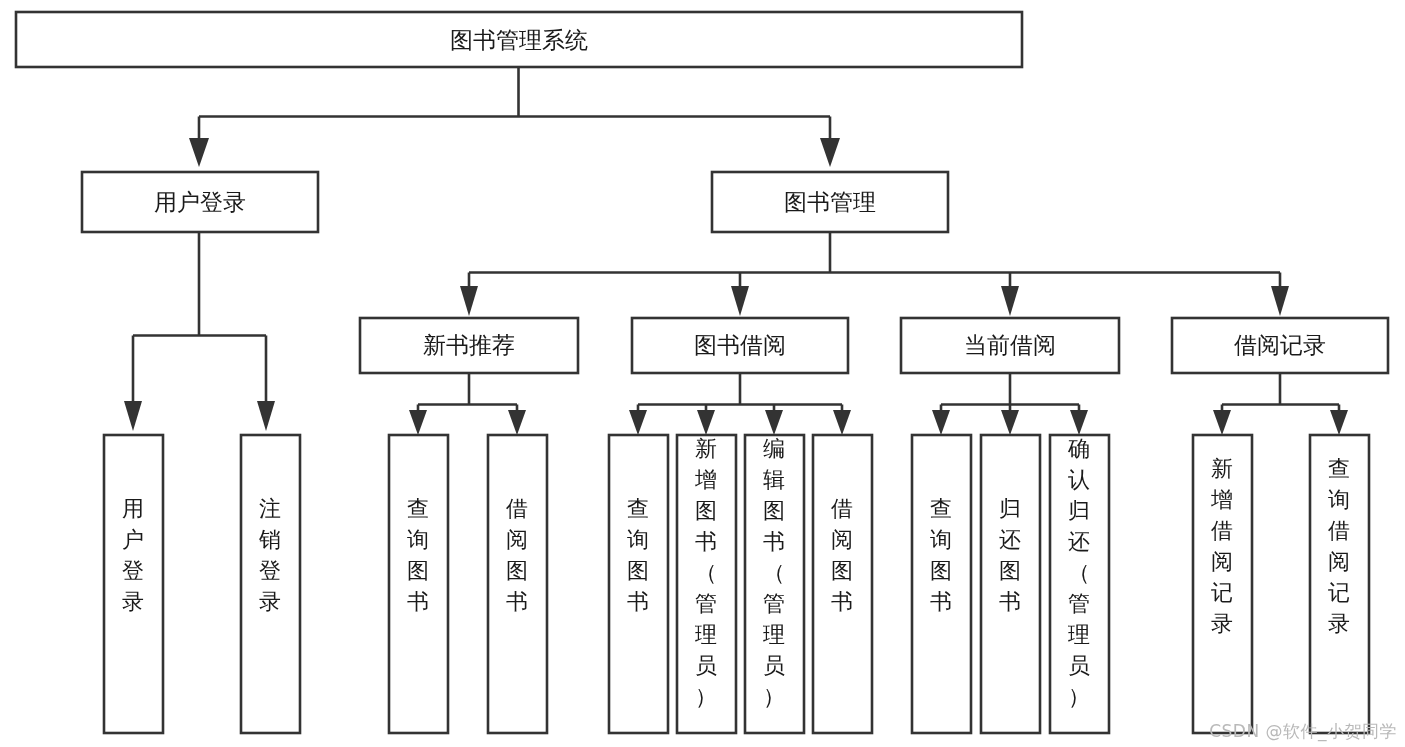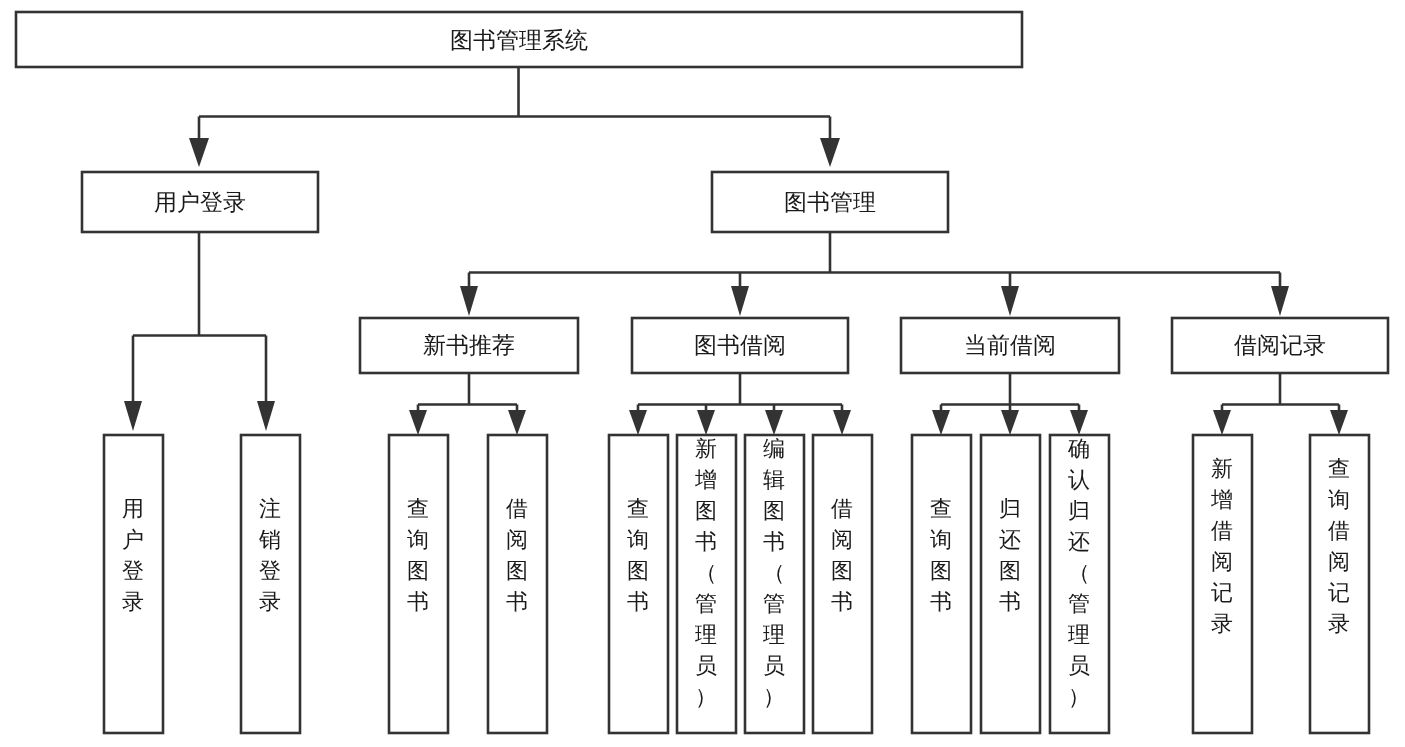"CSDN @软件_小贺同学" div.watermark { html: none -> <div>CSDN @软件_小贺同学</div> }
